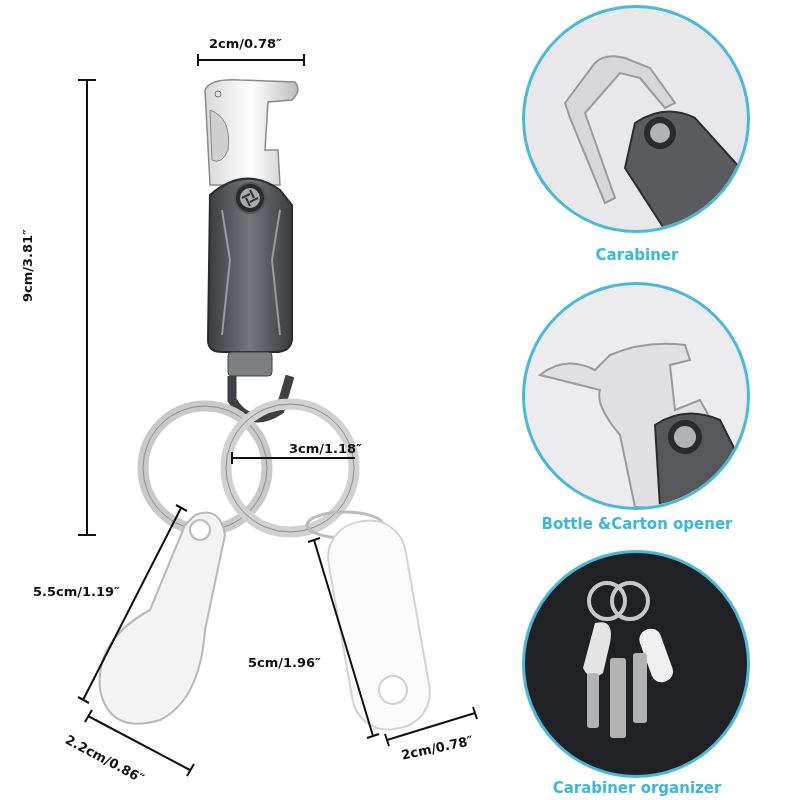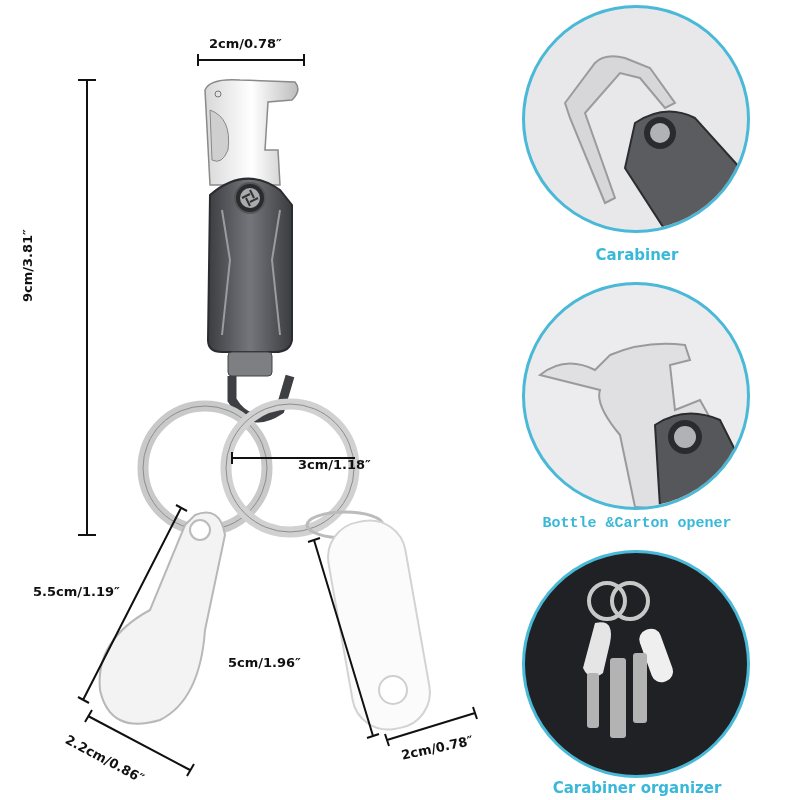"3cm/1.18″" div.abs { left: 298px -> 289px; margin-top: 16px -> none }
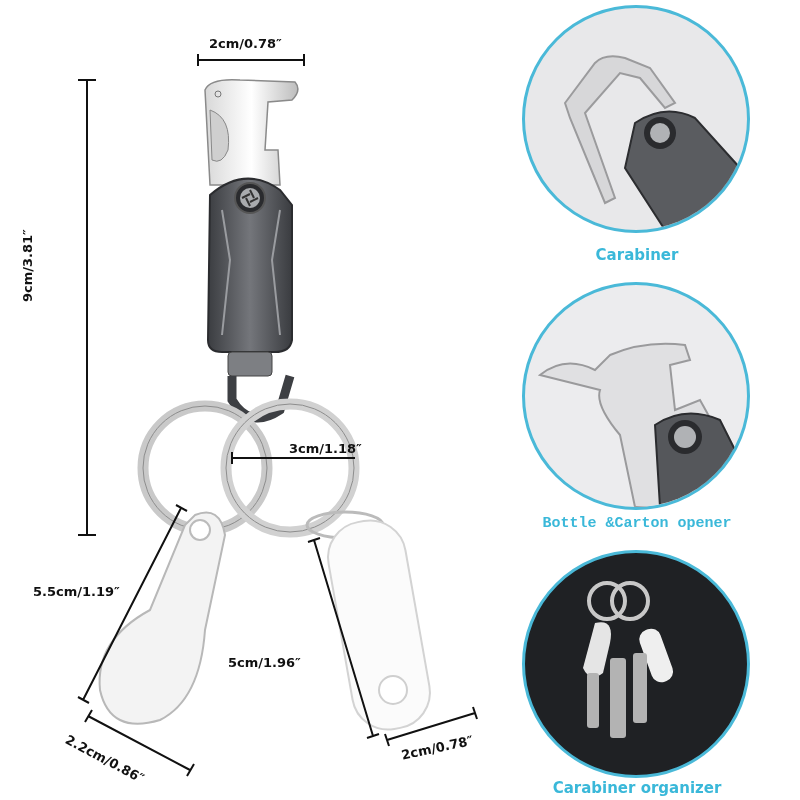"Bottle &Carton opener" div.abs { font-family: Liberation Mono, monospace -> none }
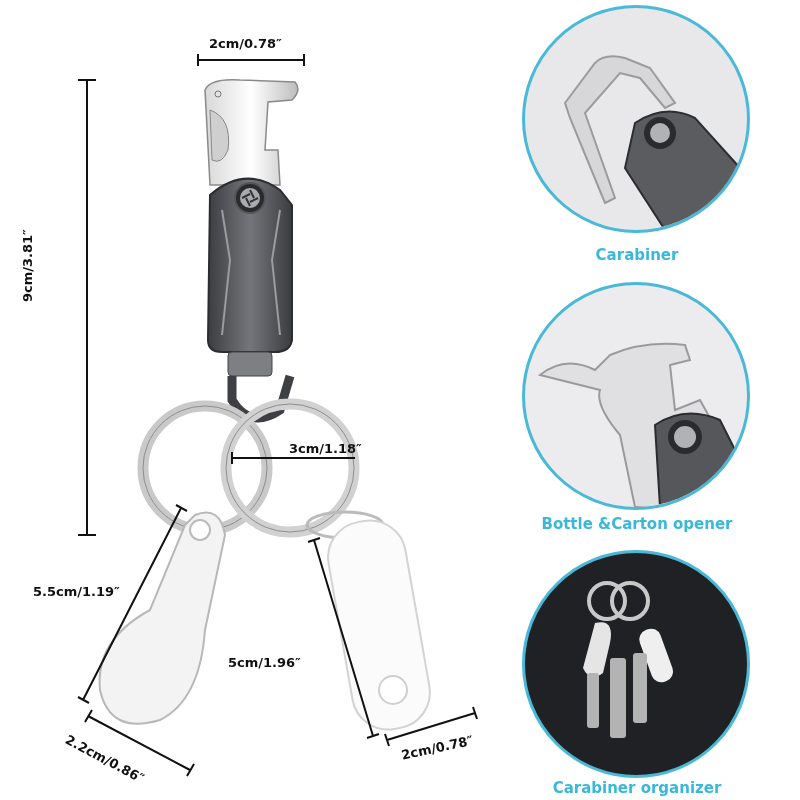"5cm/1.96″" div.abs { left: 228px -> 248px }
